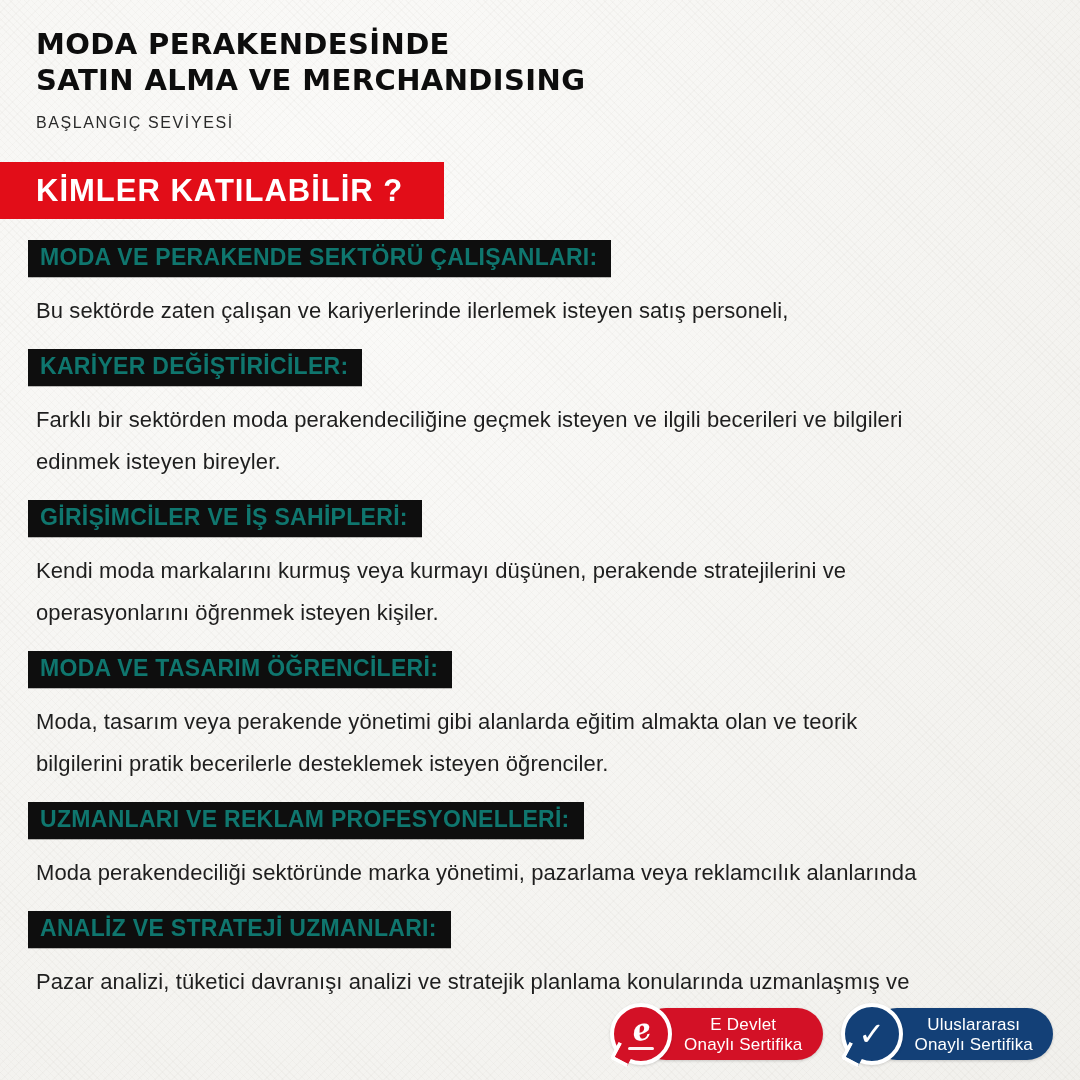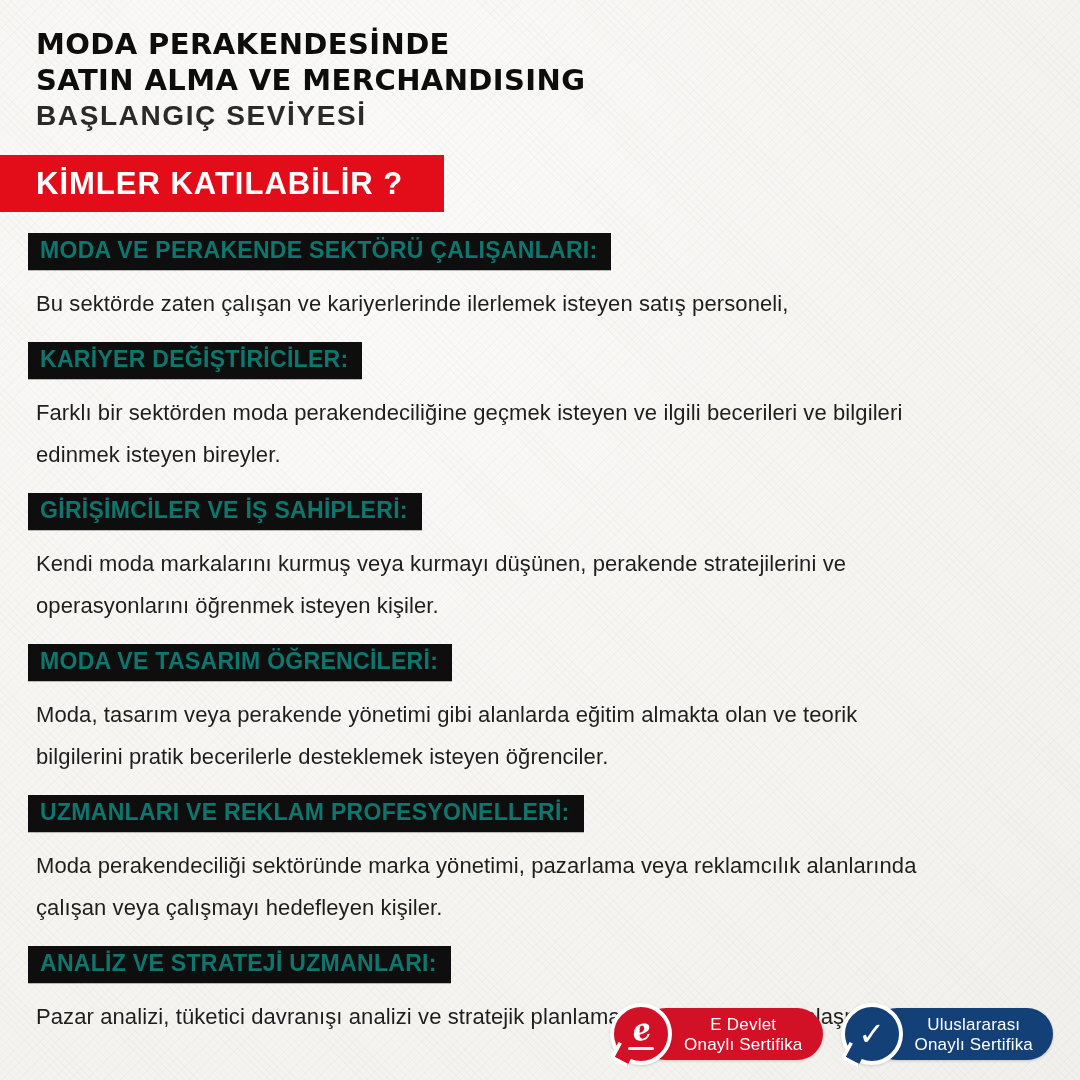"BAŞLANGIÇ SEVİYESİ" .subtitle { font-size: 28px -> 16px; font-weight: 700 -> 400; margin-top: 5px -> 12px }
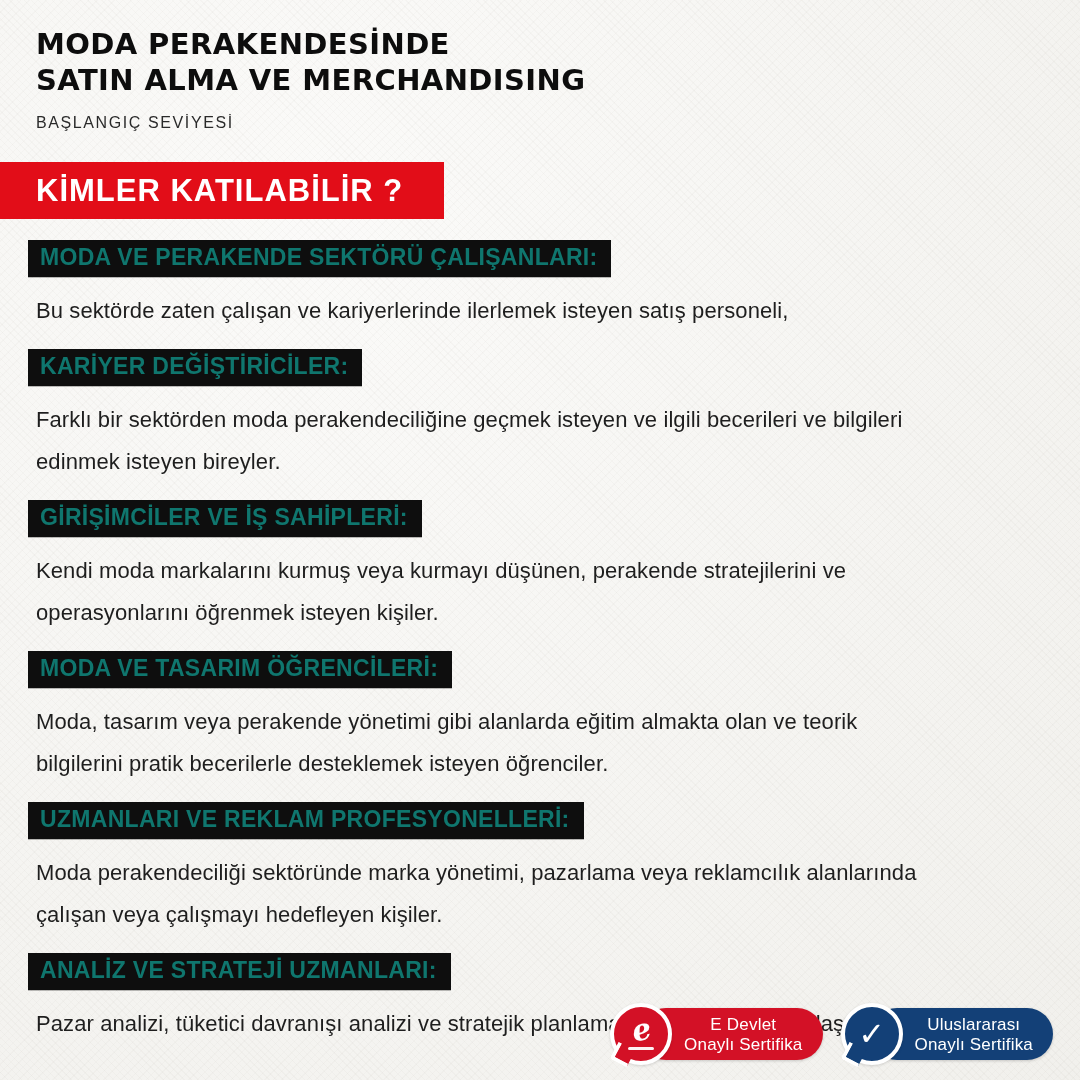"çalışan veya çalışmayı hedefleyen" div.body-line { html: <div>çalışan veya çalışmayı hedefleyen kişiler.</div> -> none }
